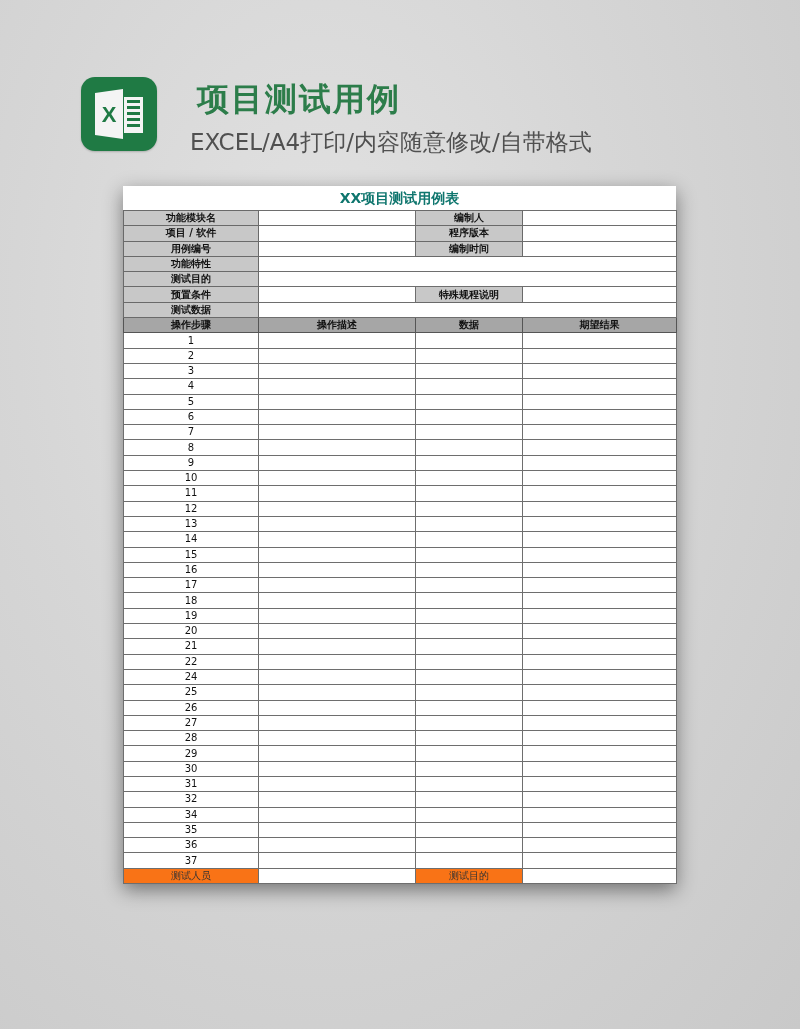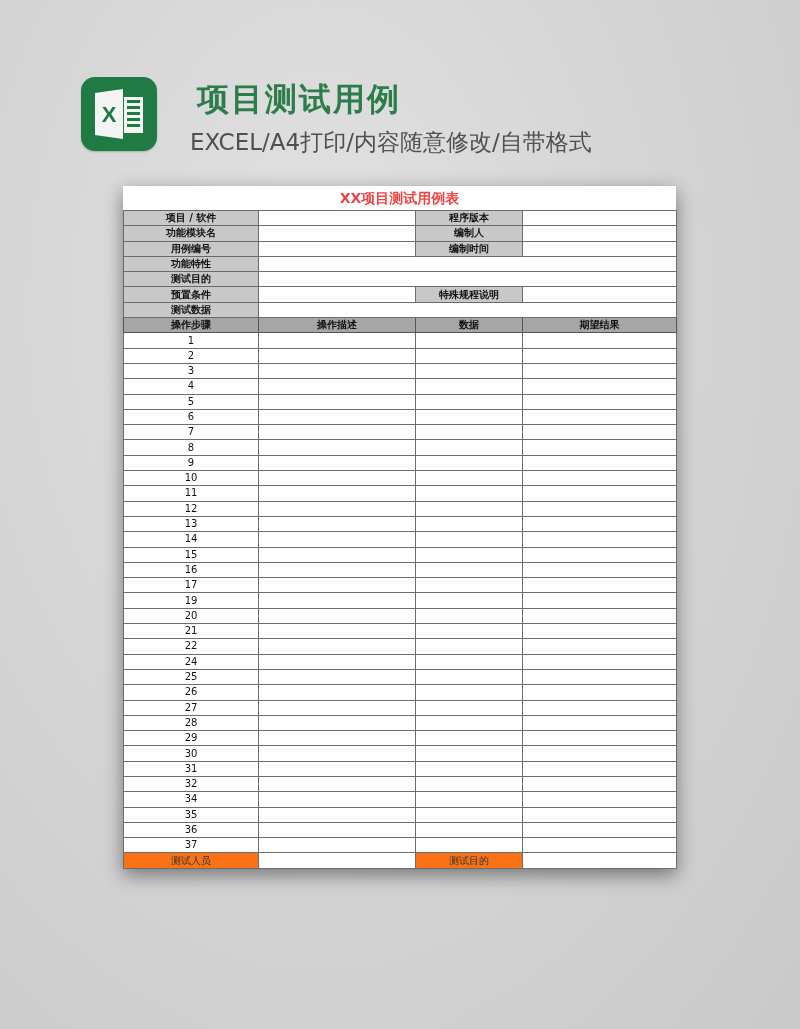"XX项目测试用例表" .sheet-title { color: #ef4444 -> #0f766e }
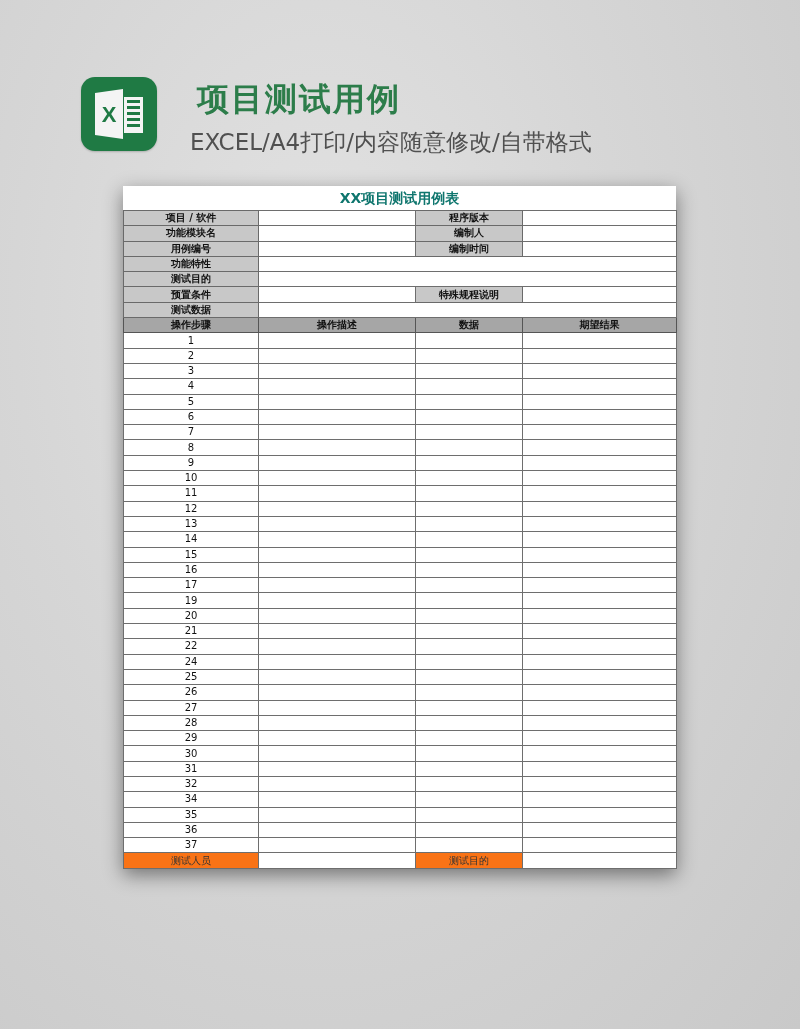"项目 / 软件" tr { order: before "功能模块名" -> after "功能模块名" }
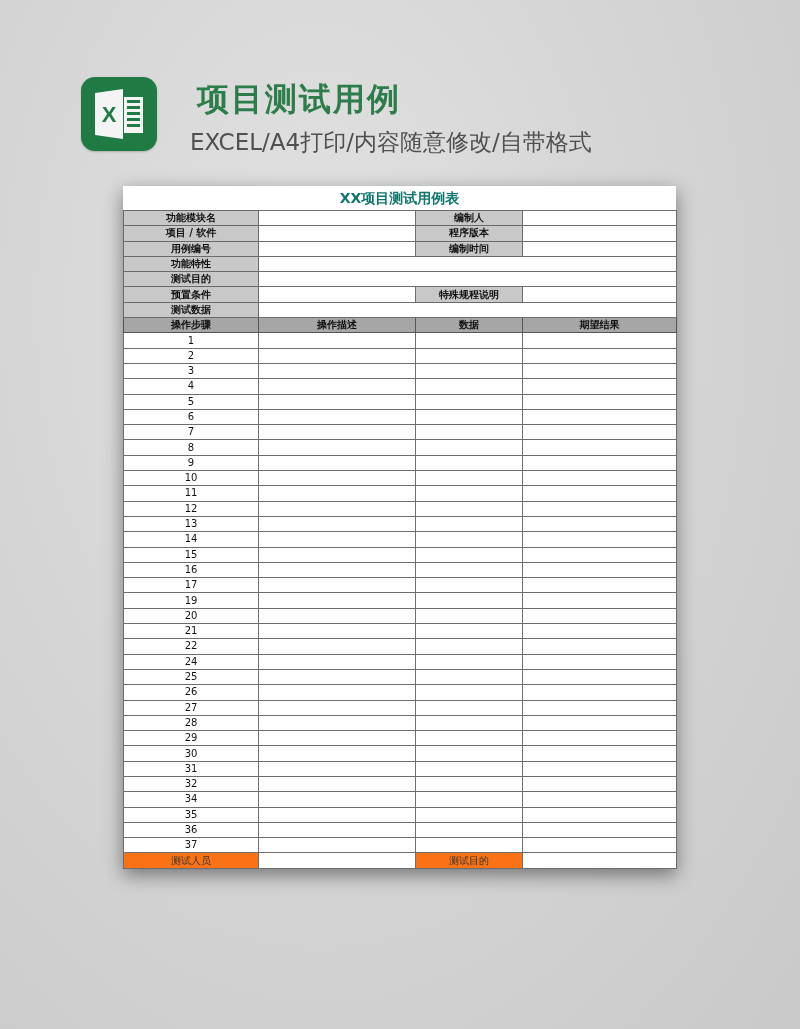"18" tr { html: none -> <tr> <td>18</td> <td></td> <td></td> <td></td> </tr> }
